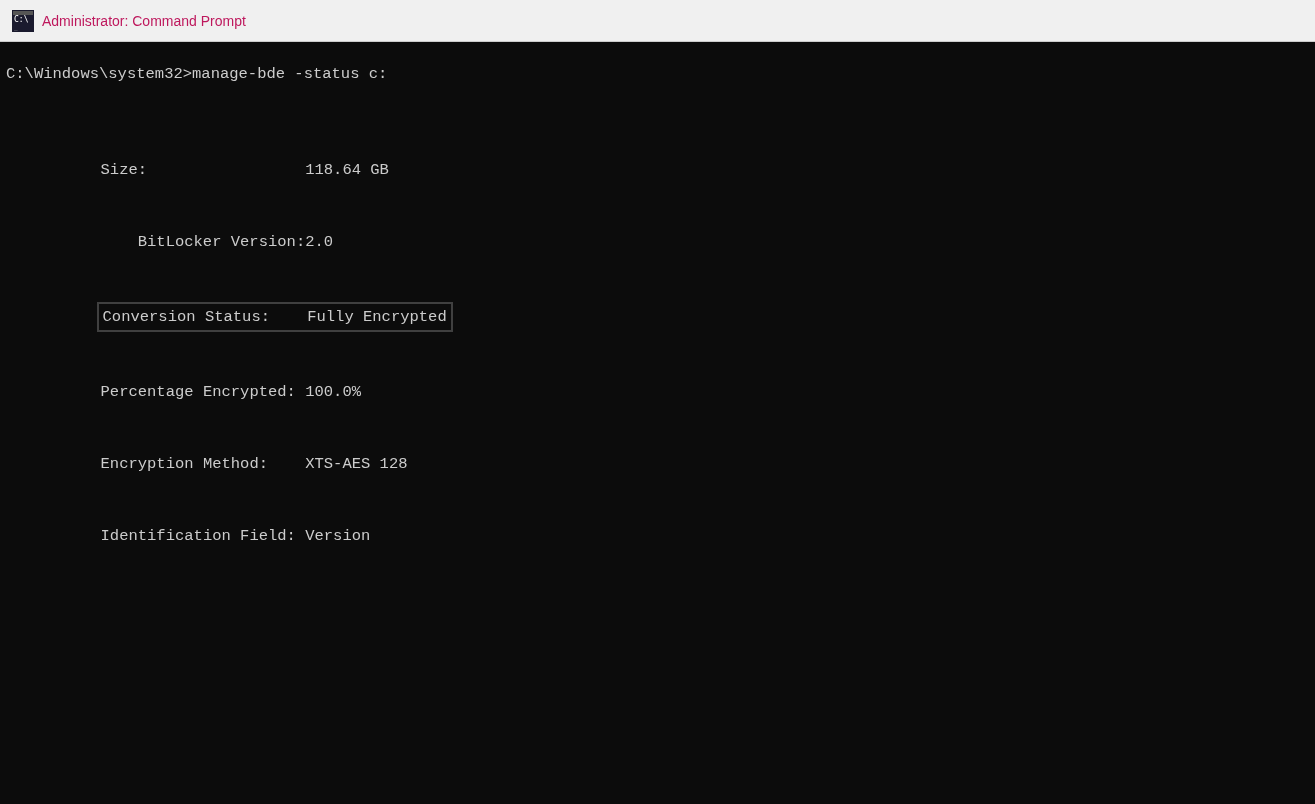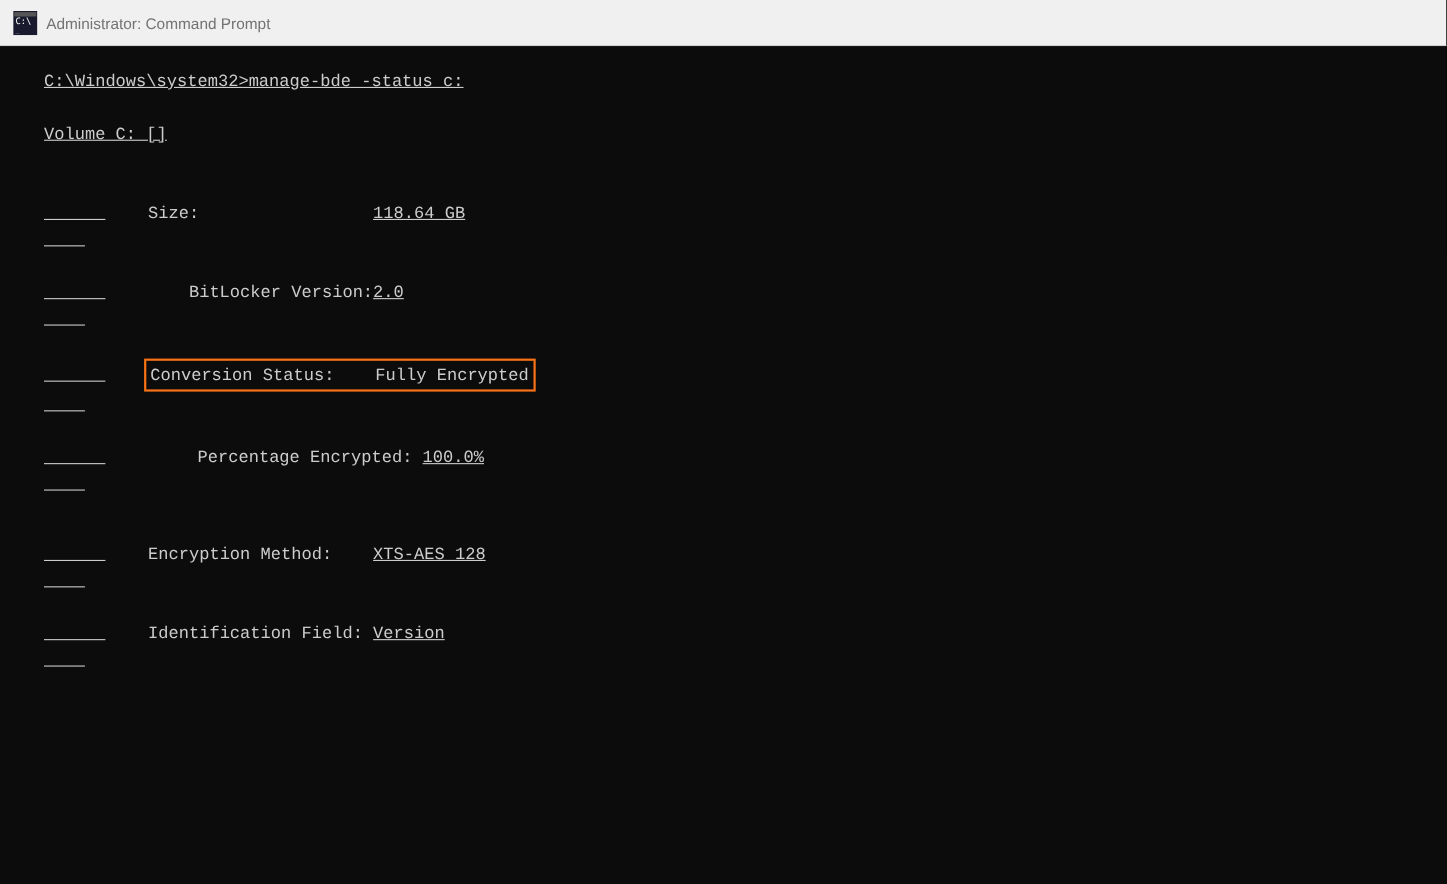"Administrator: Command Prompt" .title-bar-title { color: #737373 -> #be185d }
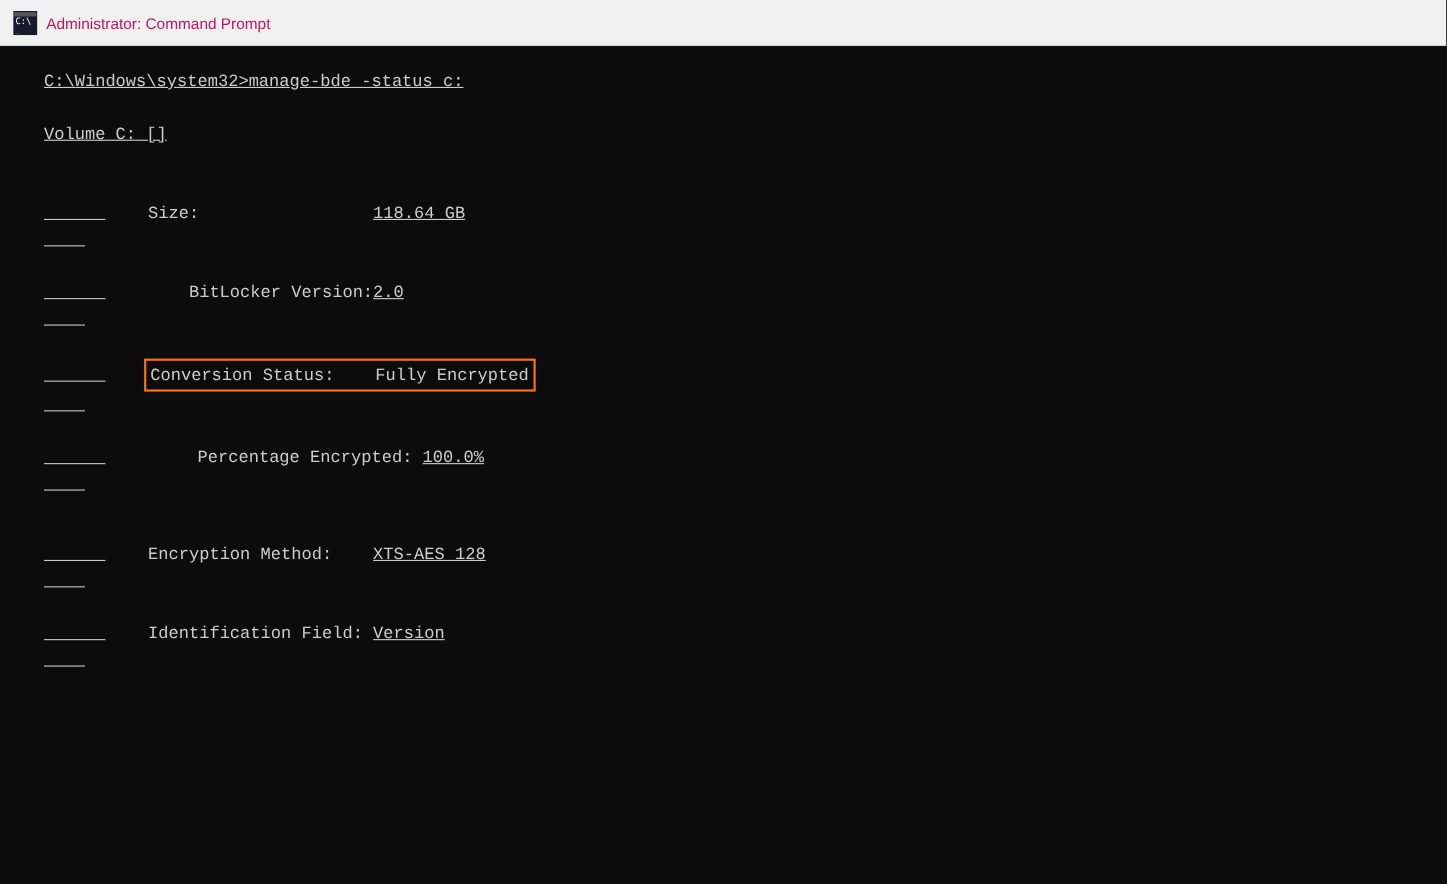"C:\Windows\system32>manage-bde -status" .console-area { padding: 20px 40px -> 20px 6px; text-decoration: underline -> none }
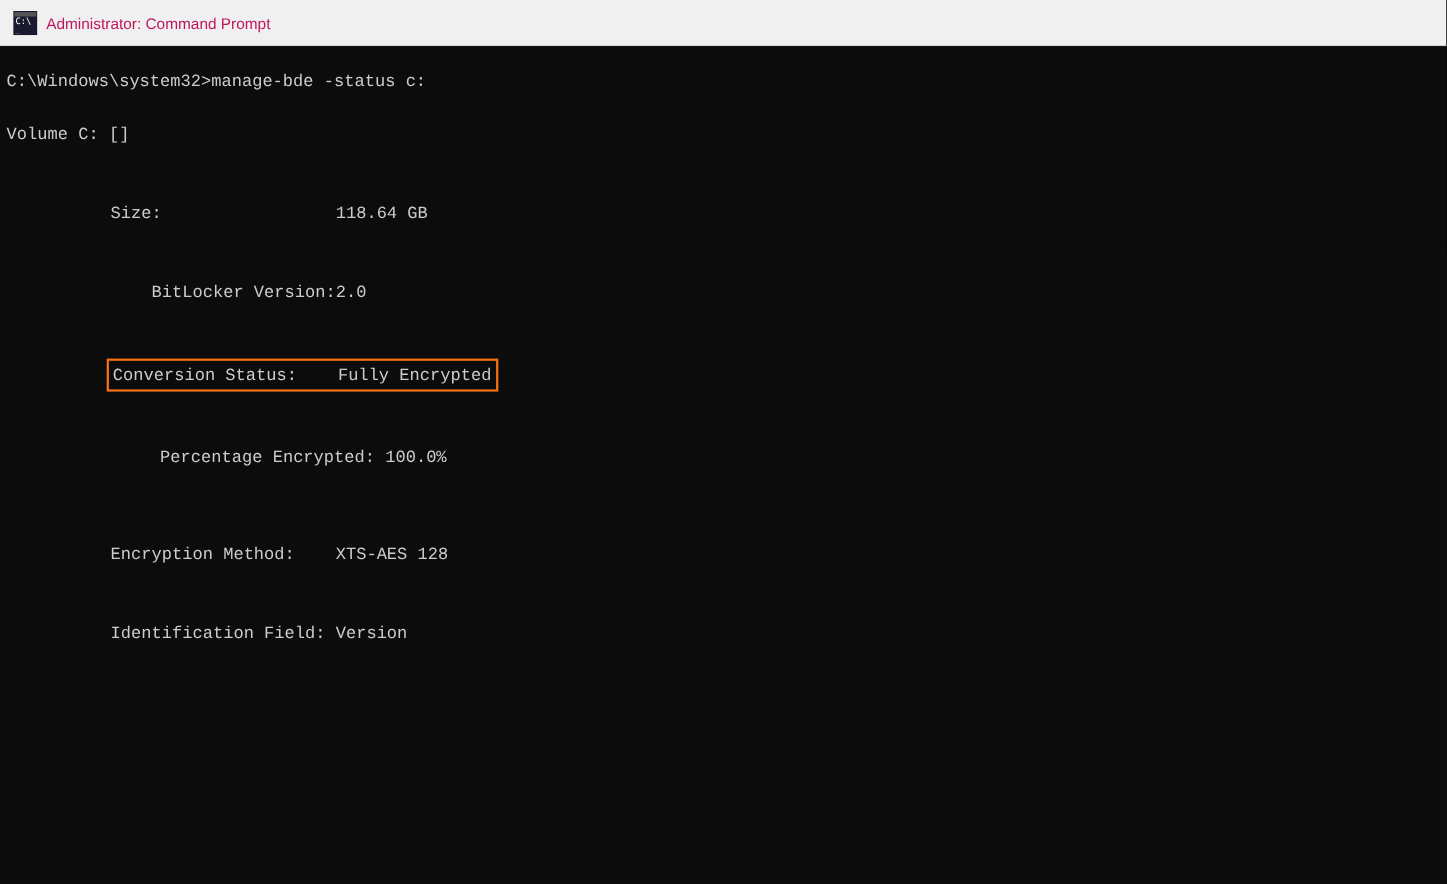"Volume C: []" span.line { html: <span>Volume C: []</span> -> none }
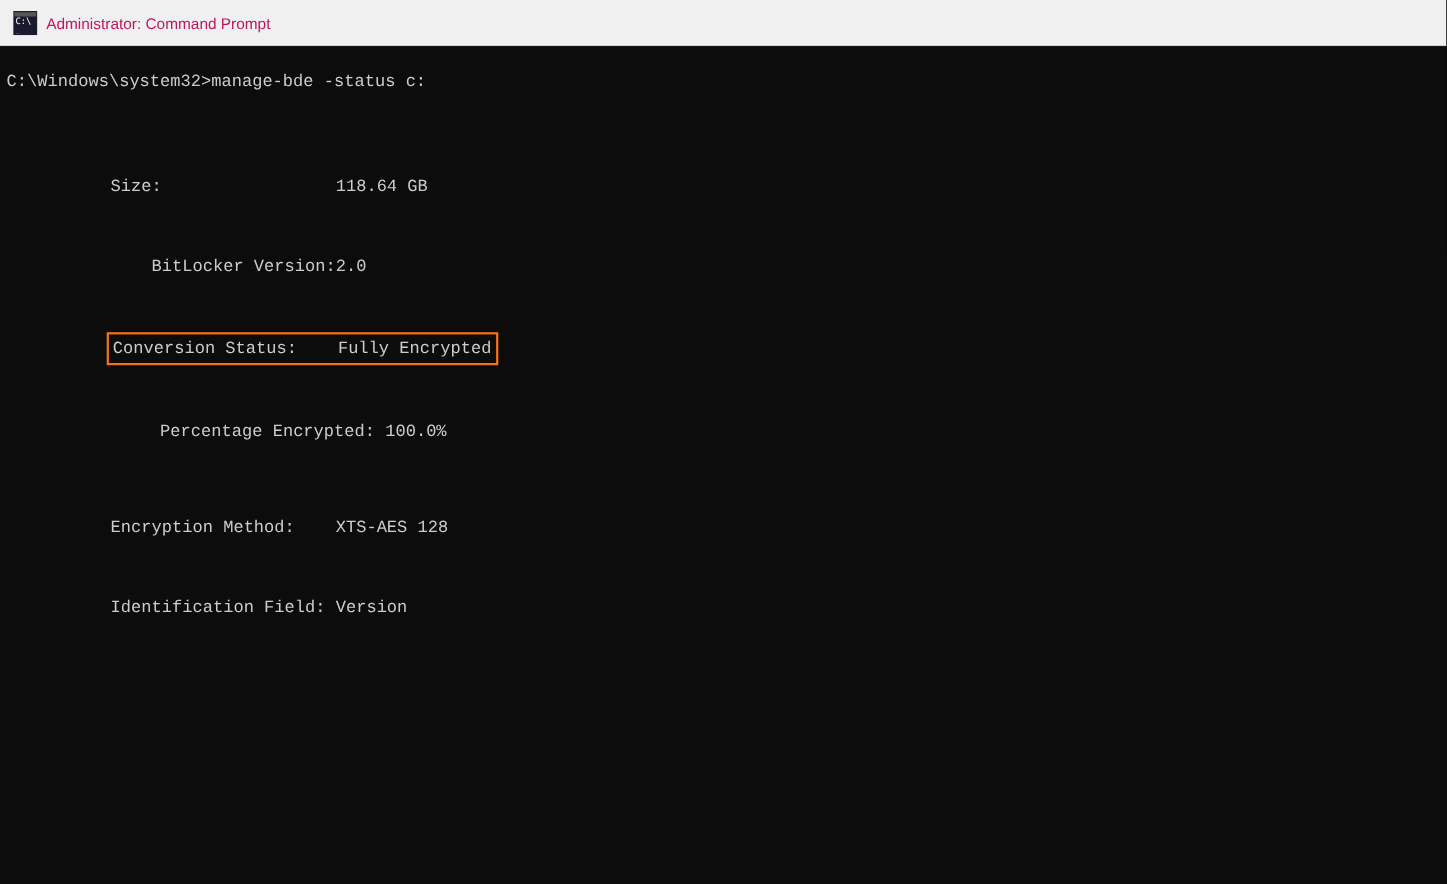"Conversion Status: Fully Encrypted" .highlight-box { border: 2px solid #f97316 -> 2px solid #404040 }
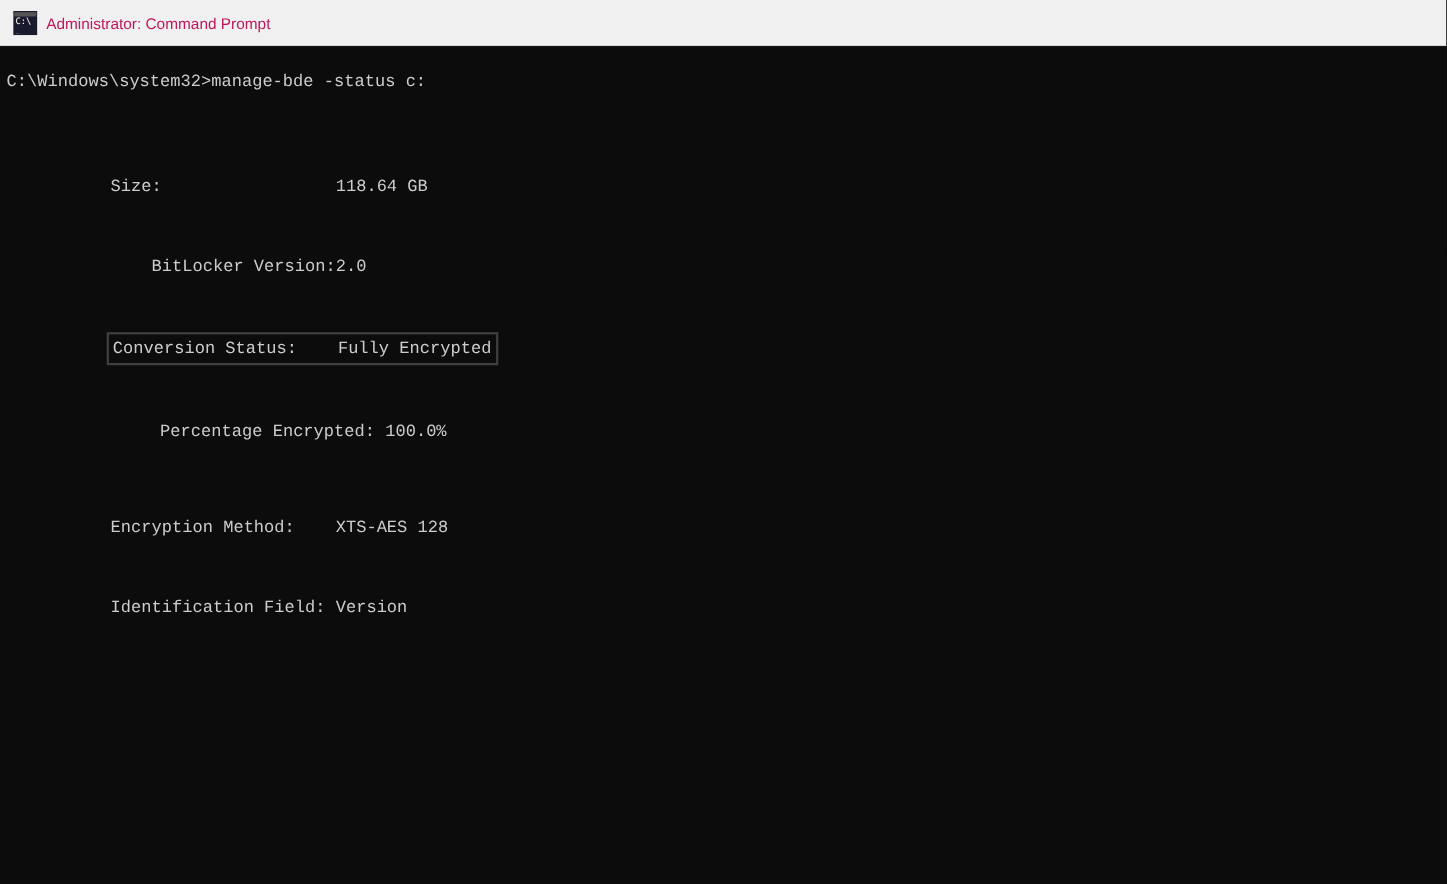"Percentage Encrypted:" span { margin-left: 45px -> none }
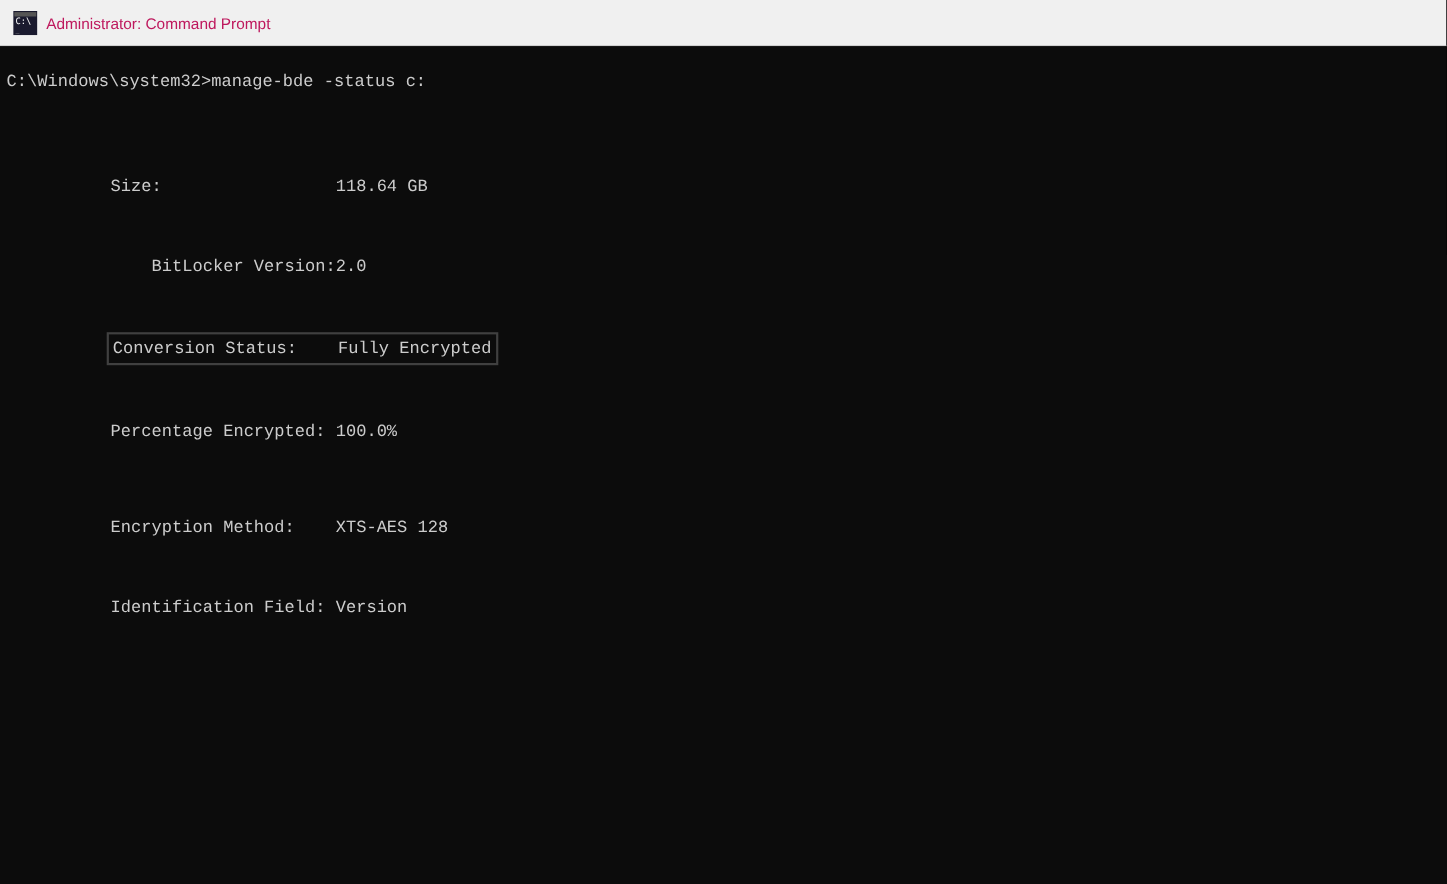"Encryption Method:" span { margin-top: 16px -> none }
